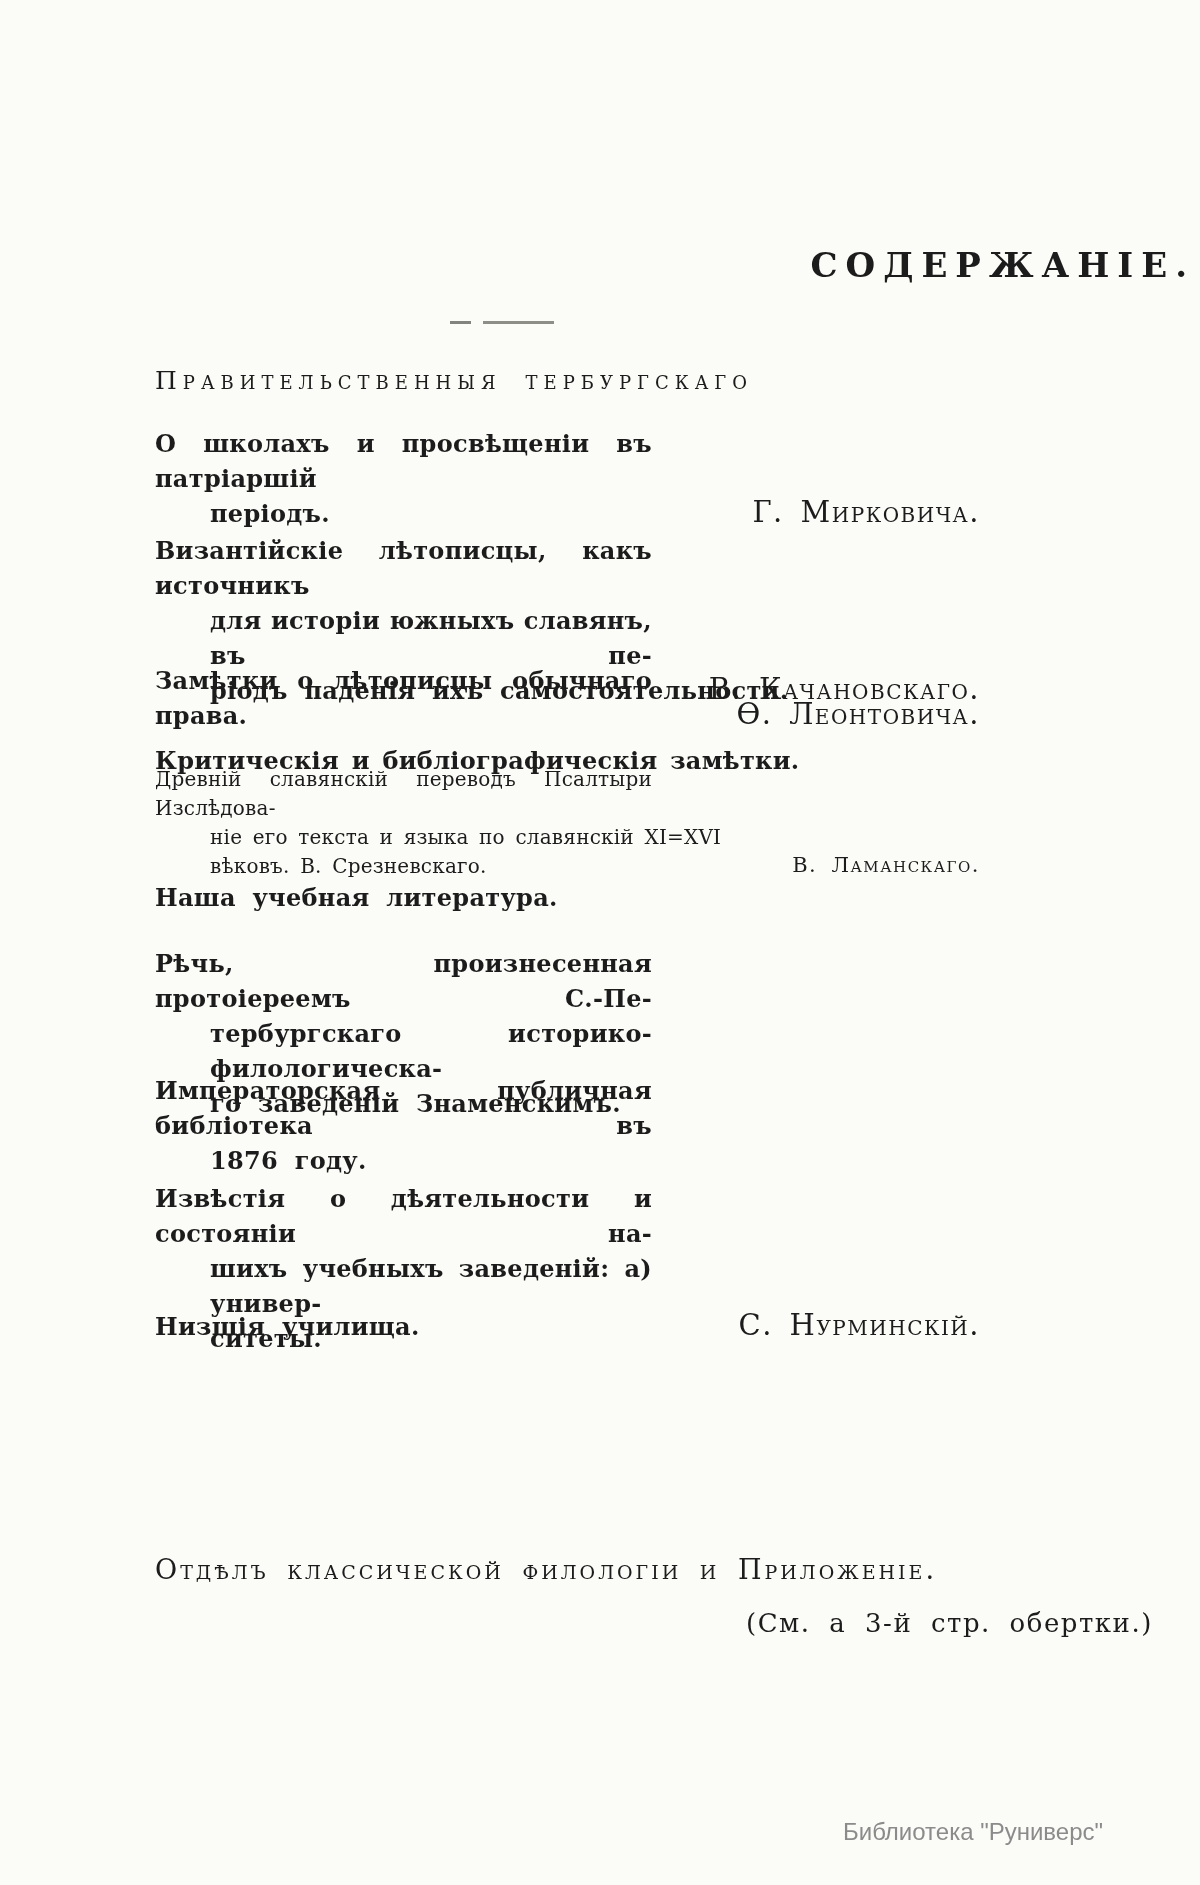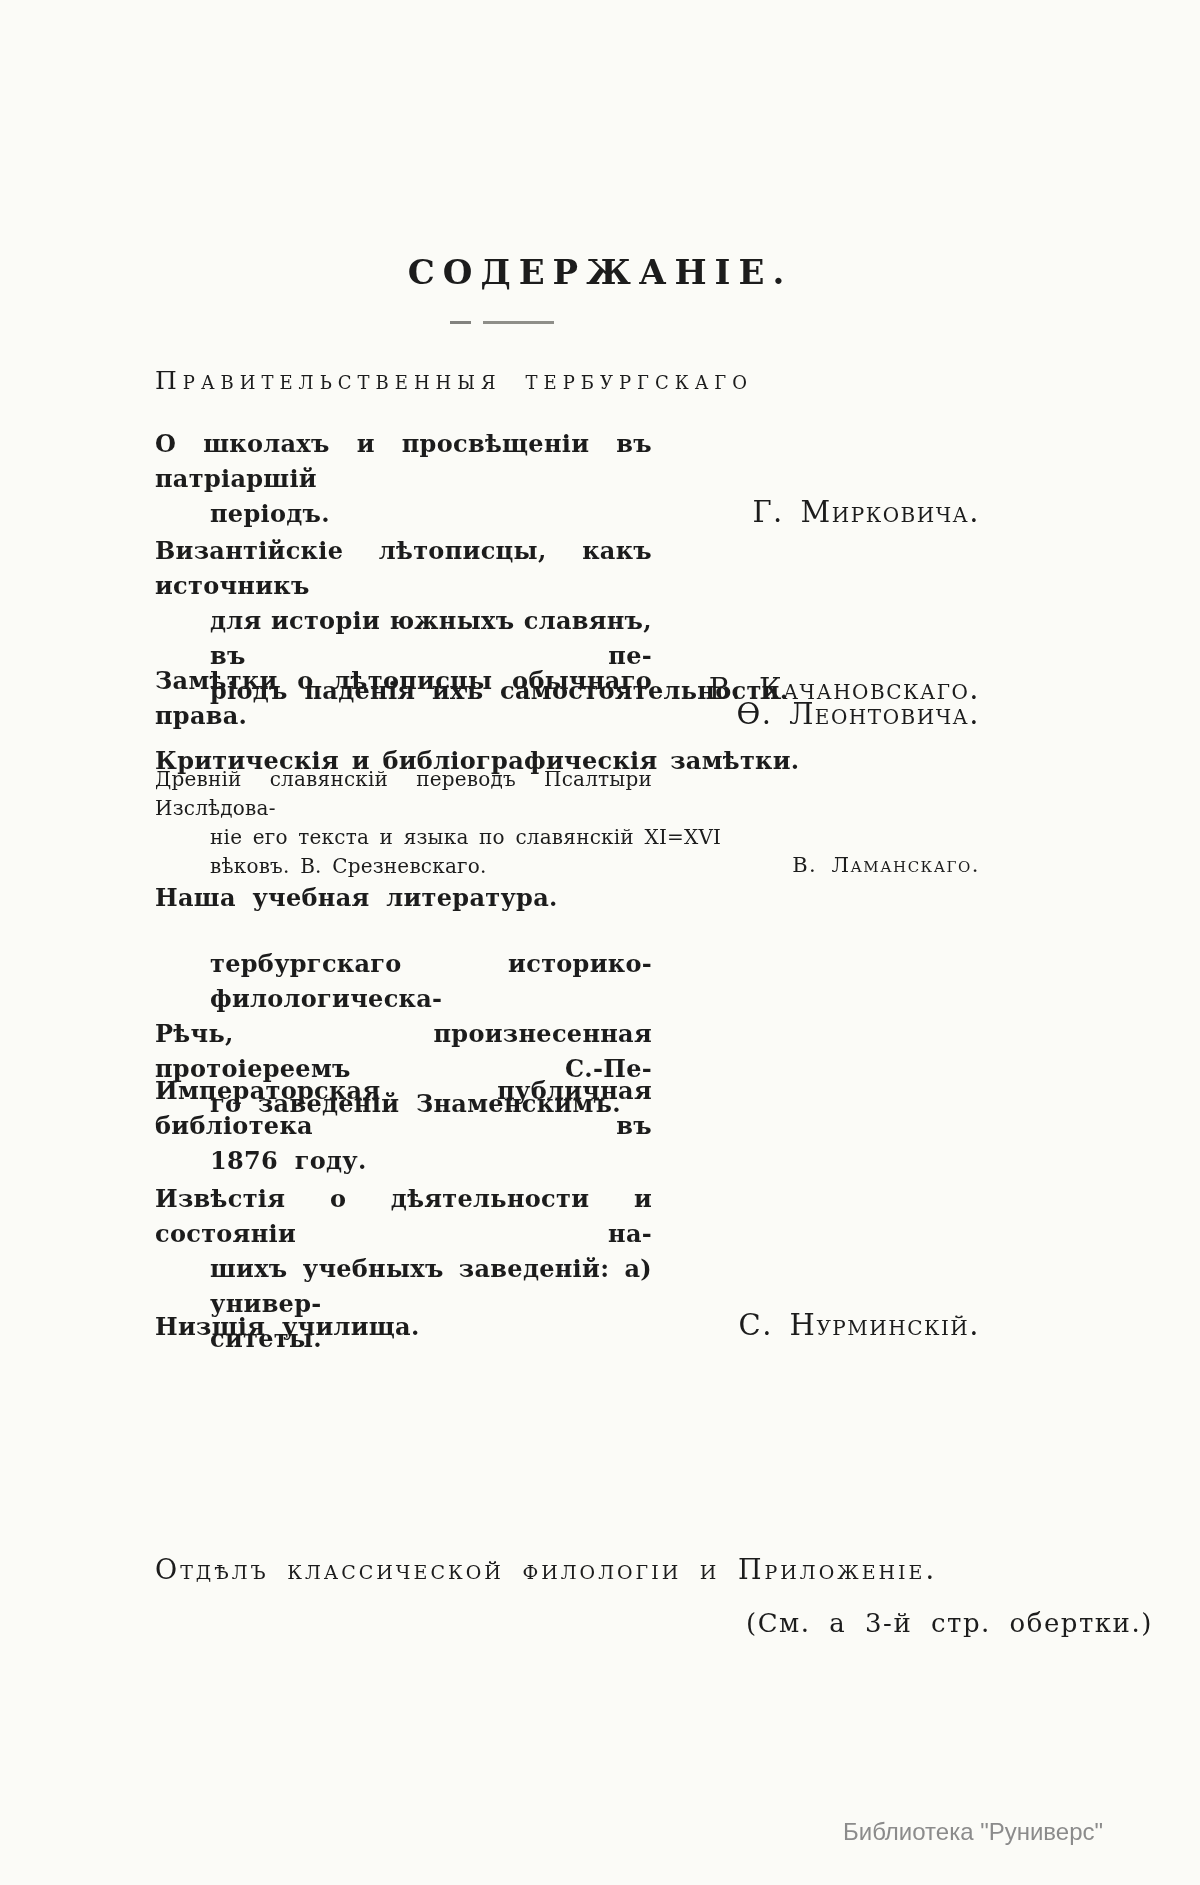"СОДЕРЖАНІЕ." .title { margin: 12px -> 5px; text-align: center -> right }
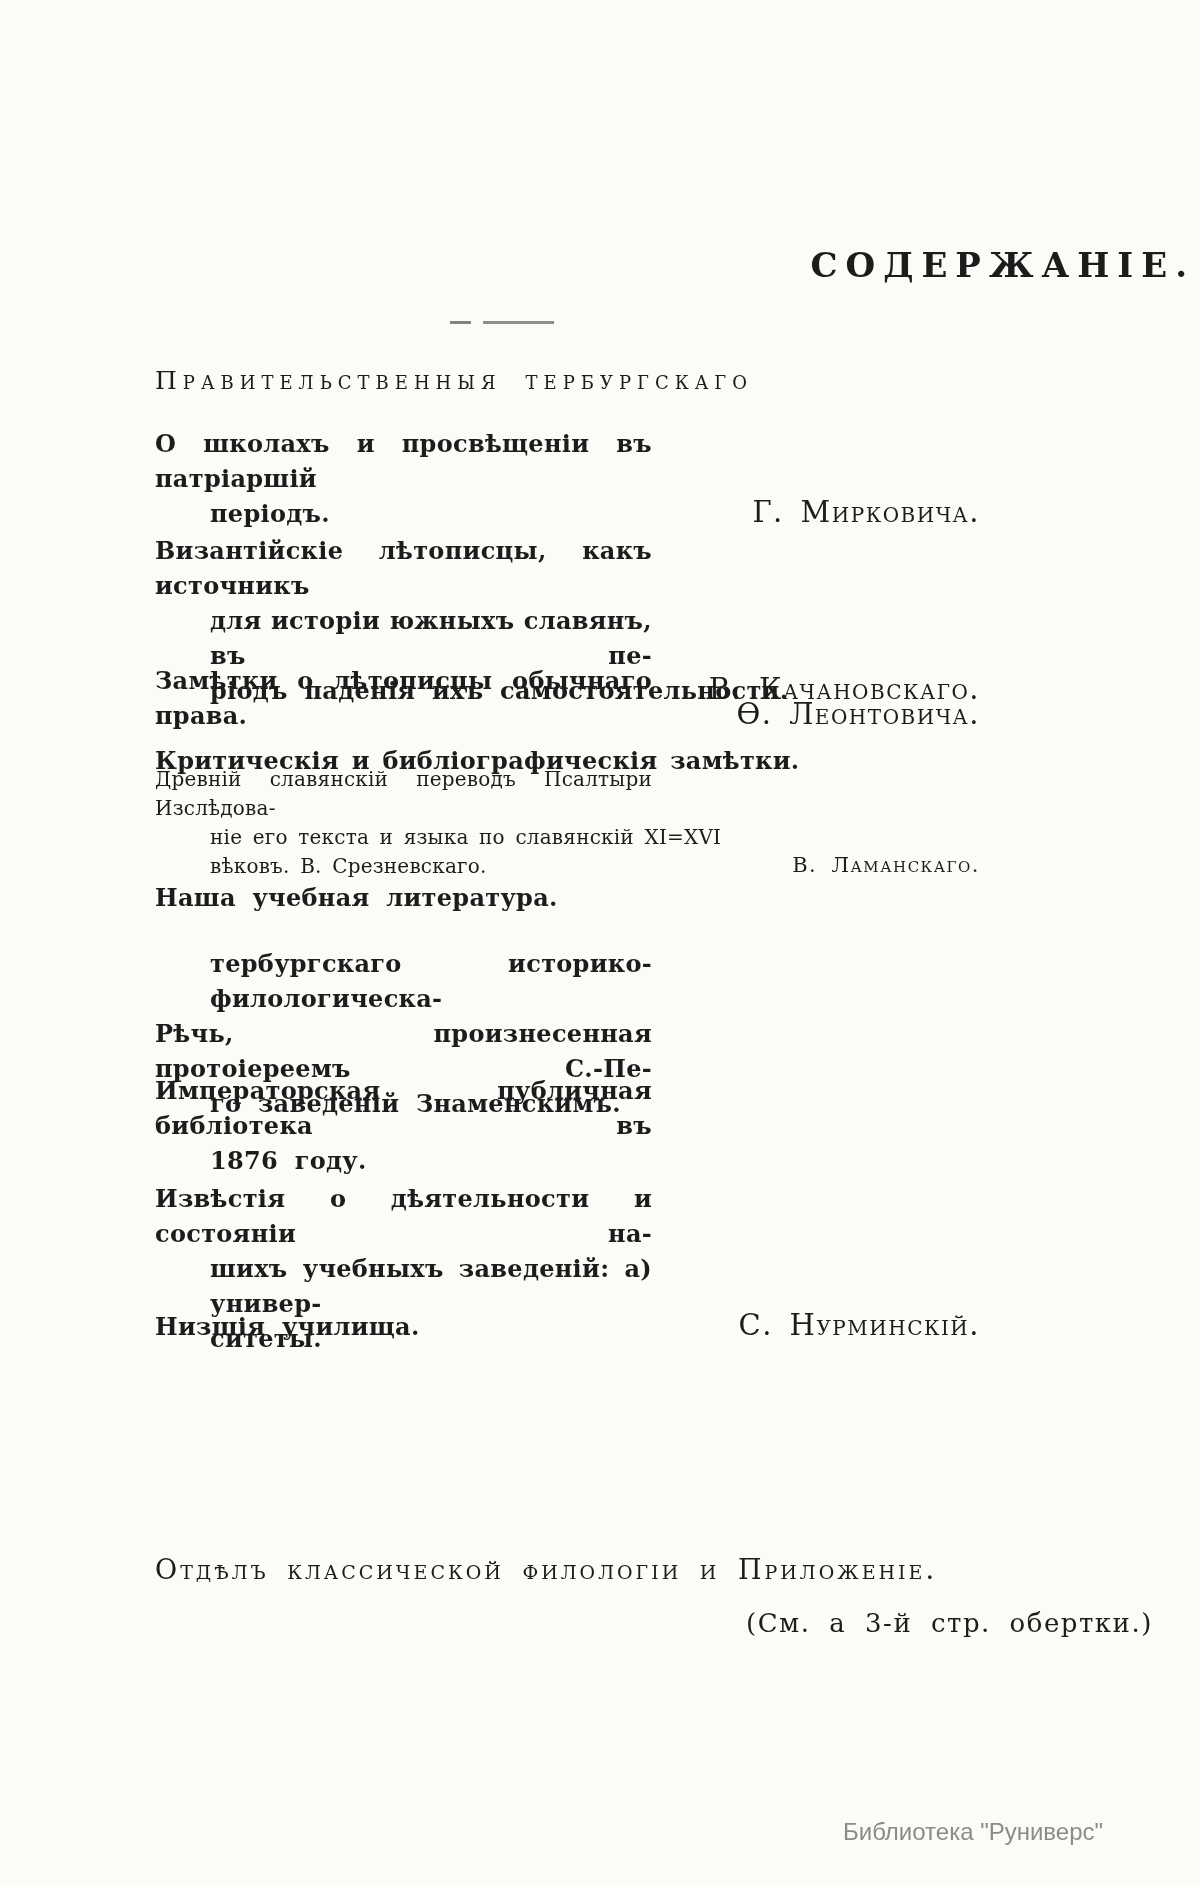"тербургскаго историко-филологическа-" div.ln { order: before "Рѣчь, произнесенная протоіереемъ С.-Пе-" -> after "Рѣчь, произнесенная протоіереемъ С.-Пе-" }
